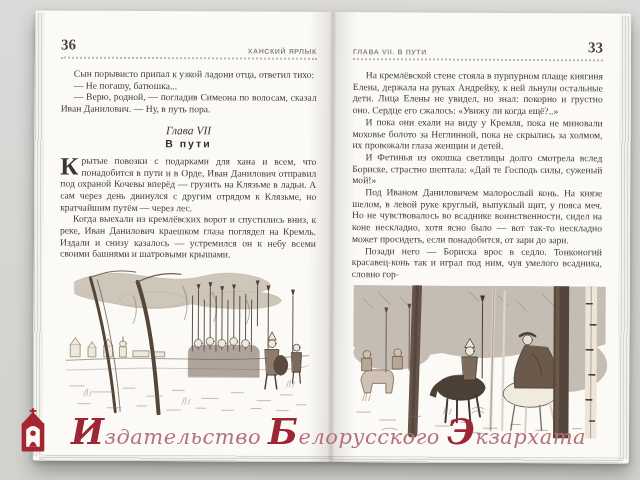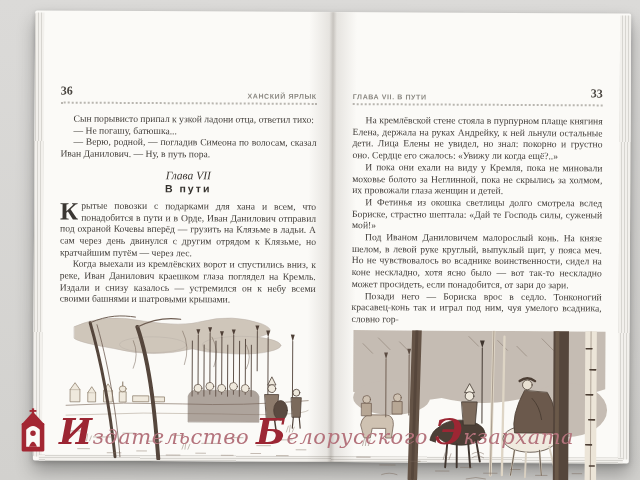"36" .page-num { font-size: 12px -> 15px; margin-top: 47px -> none }
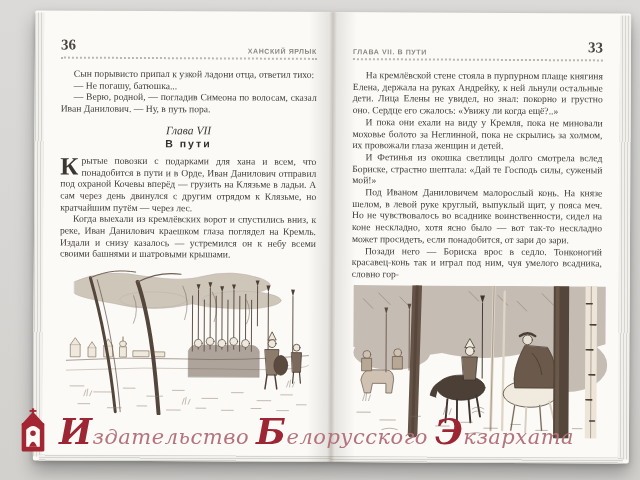"Издательство Белорусского Экзархата" .watermark { gap: 9px -> 21px }
